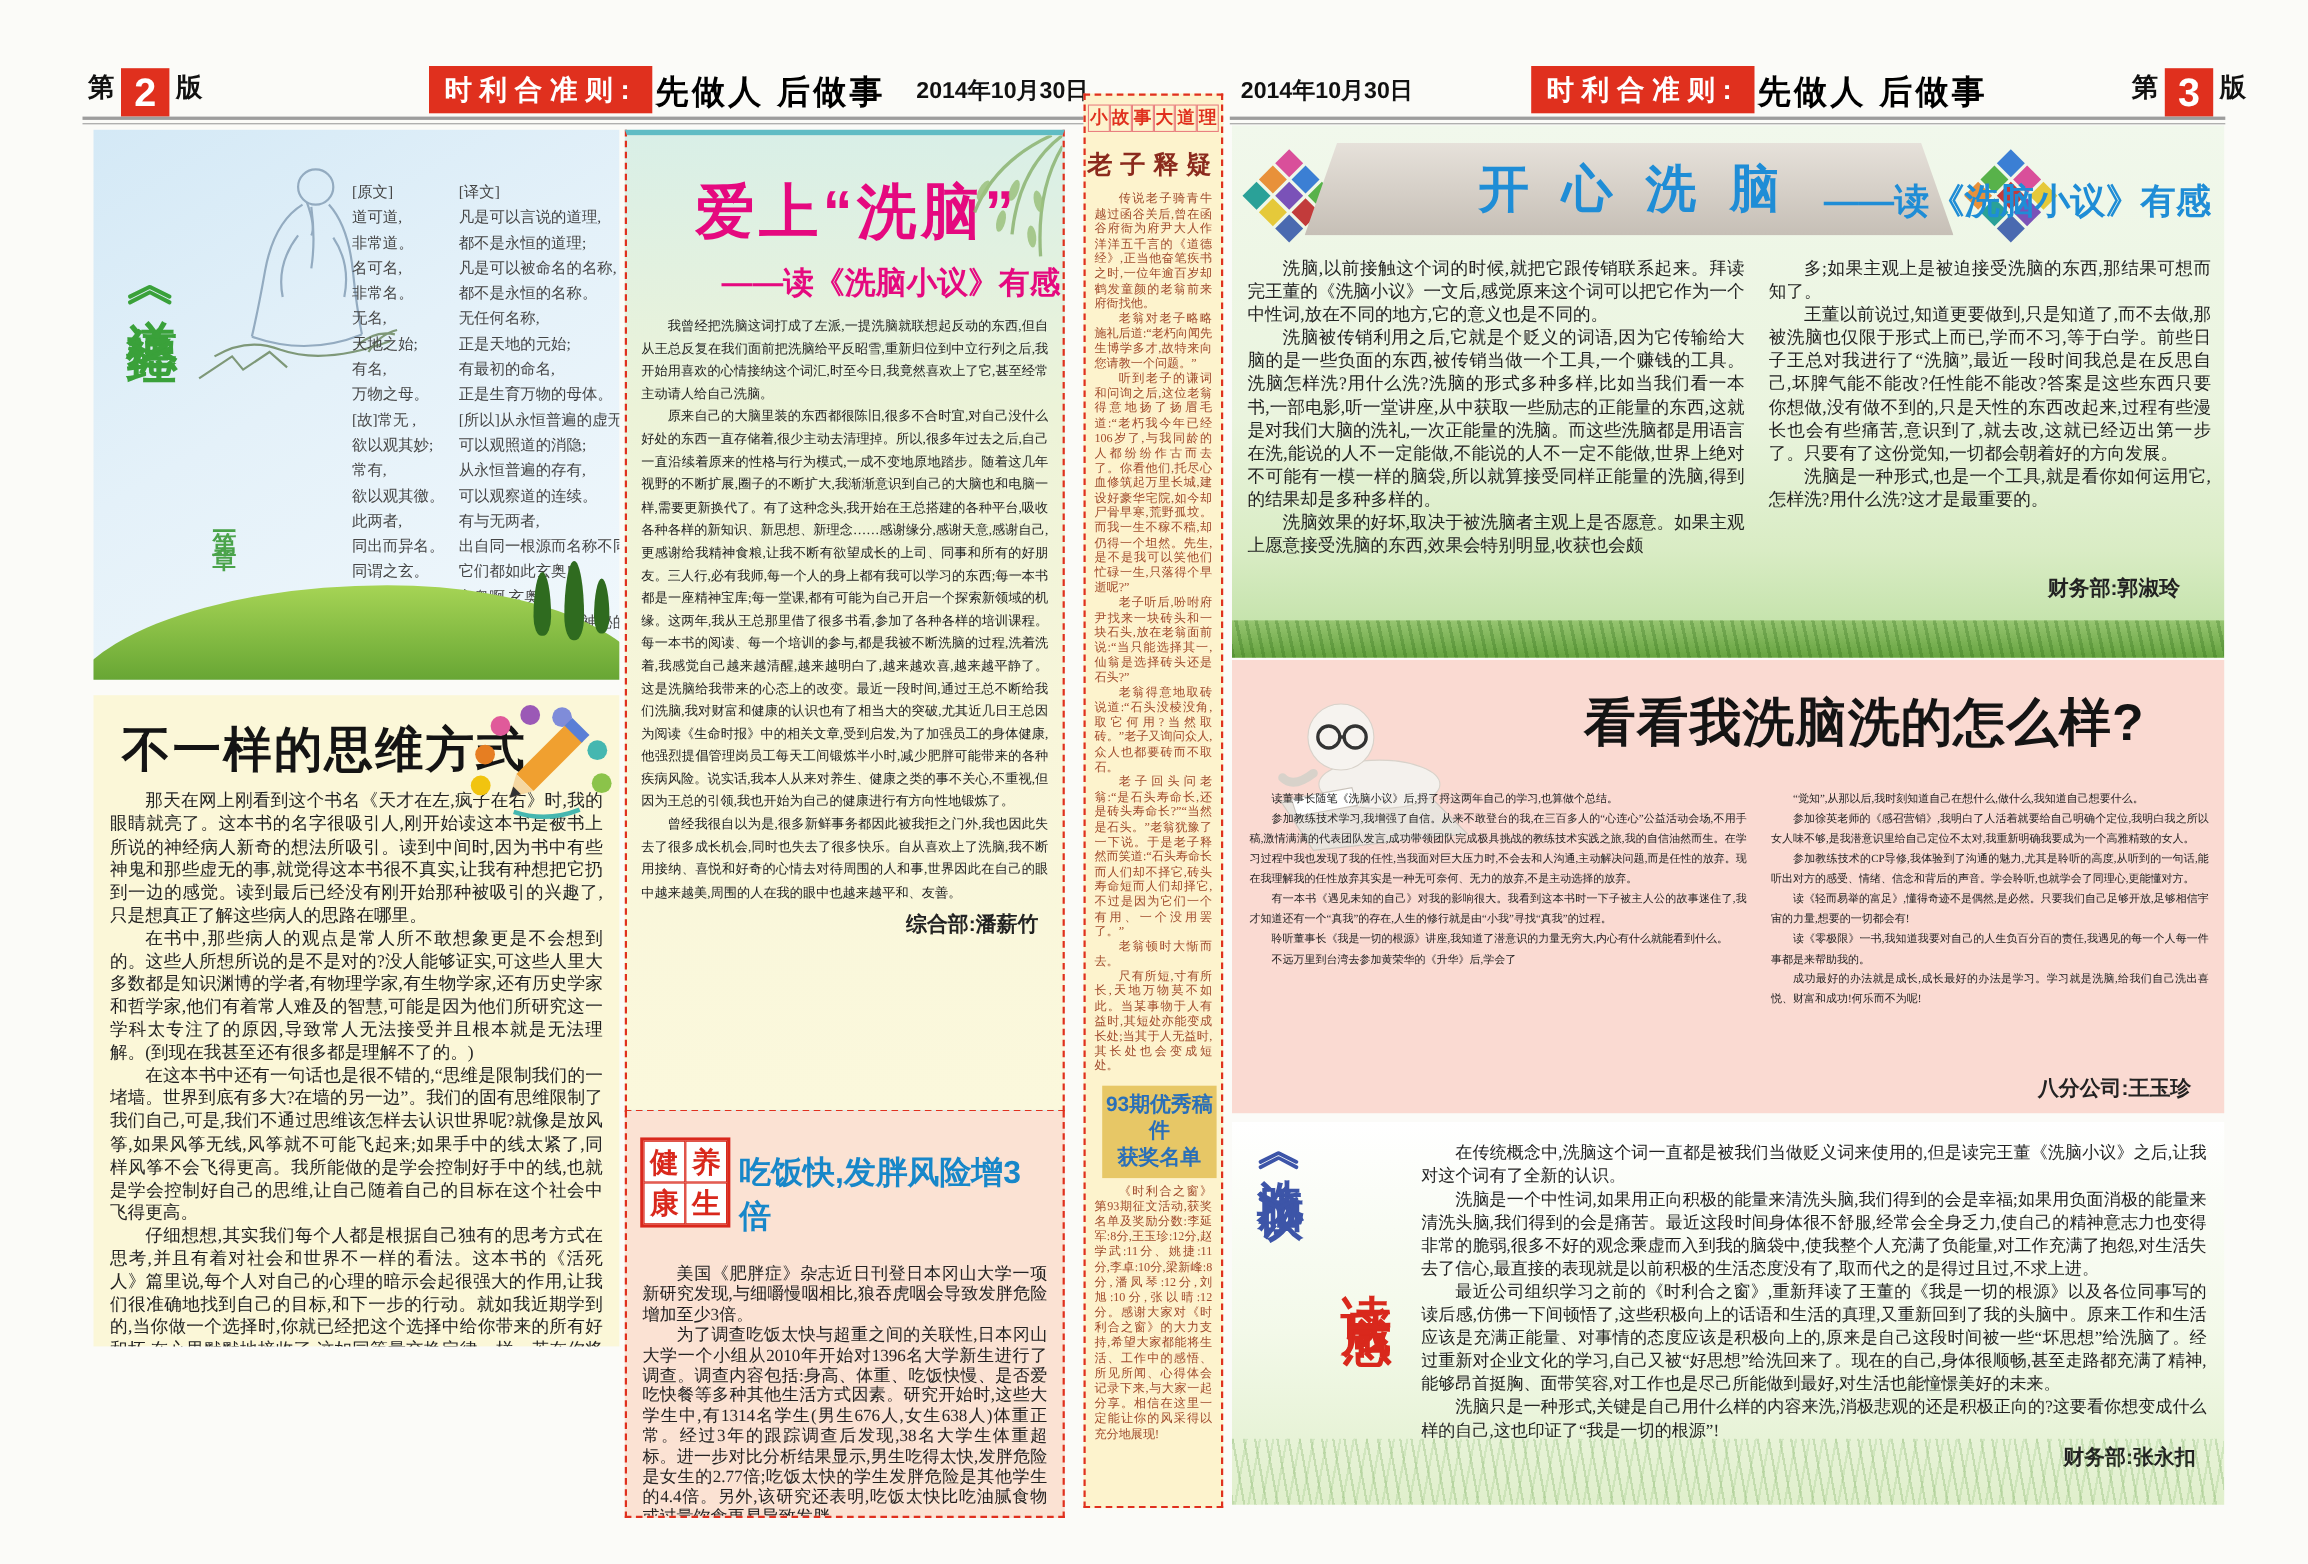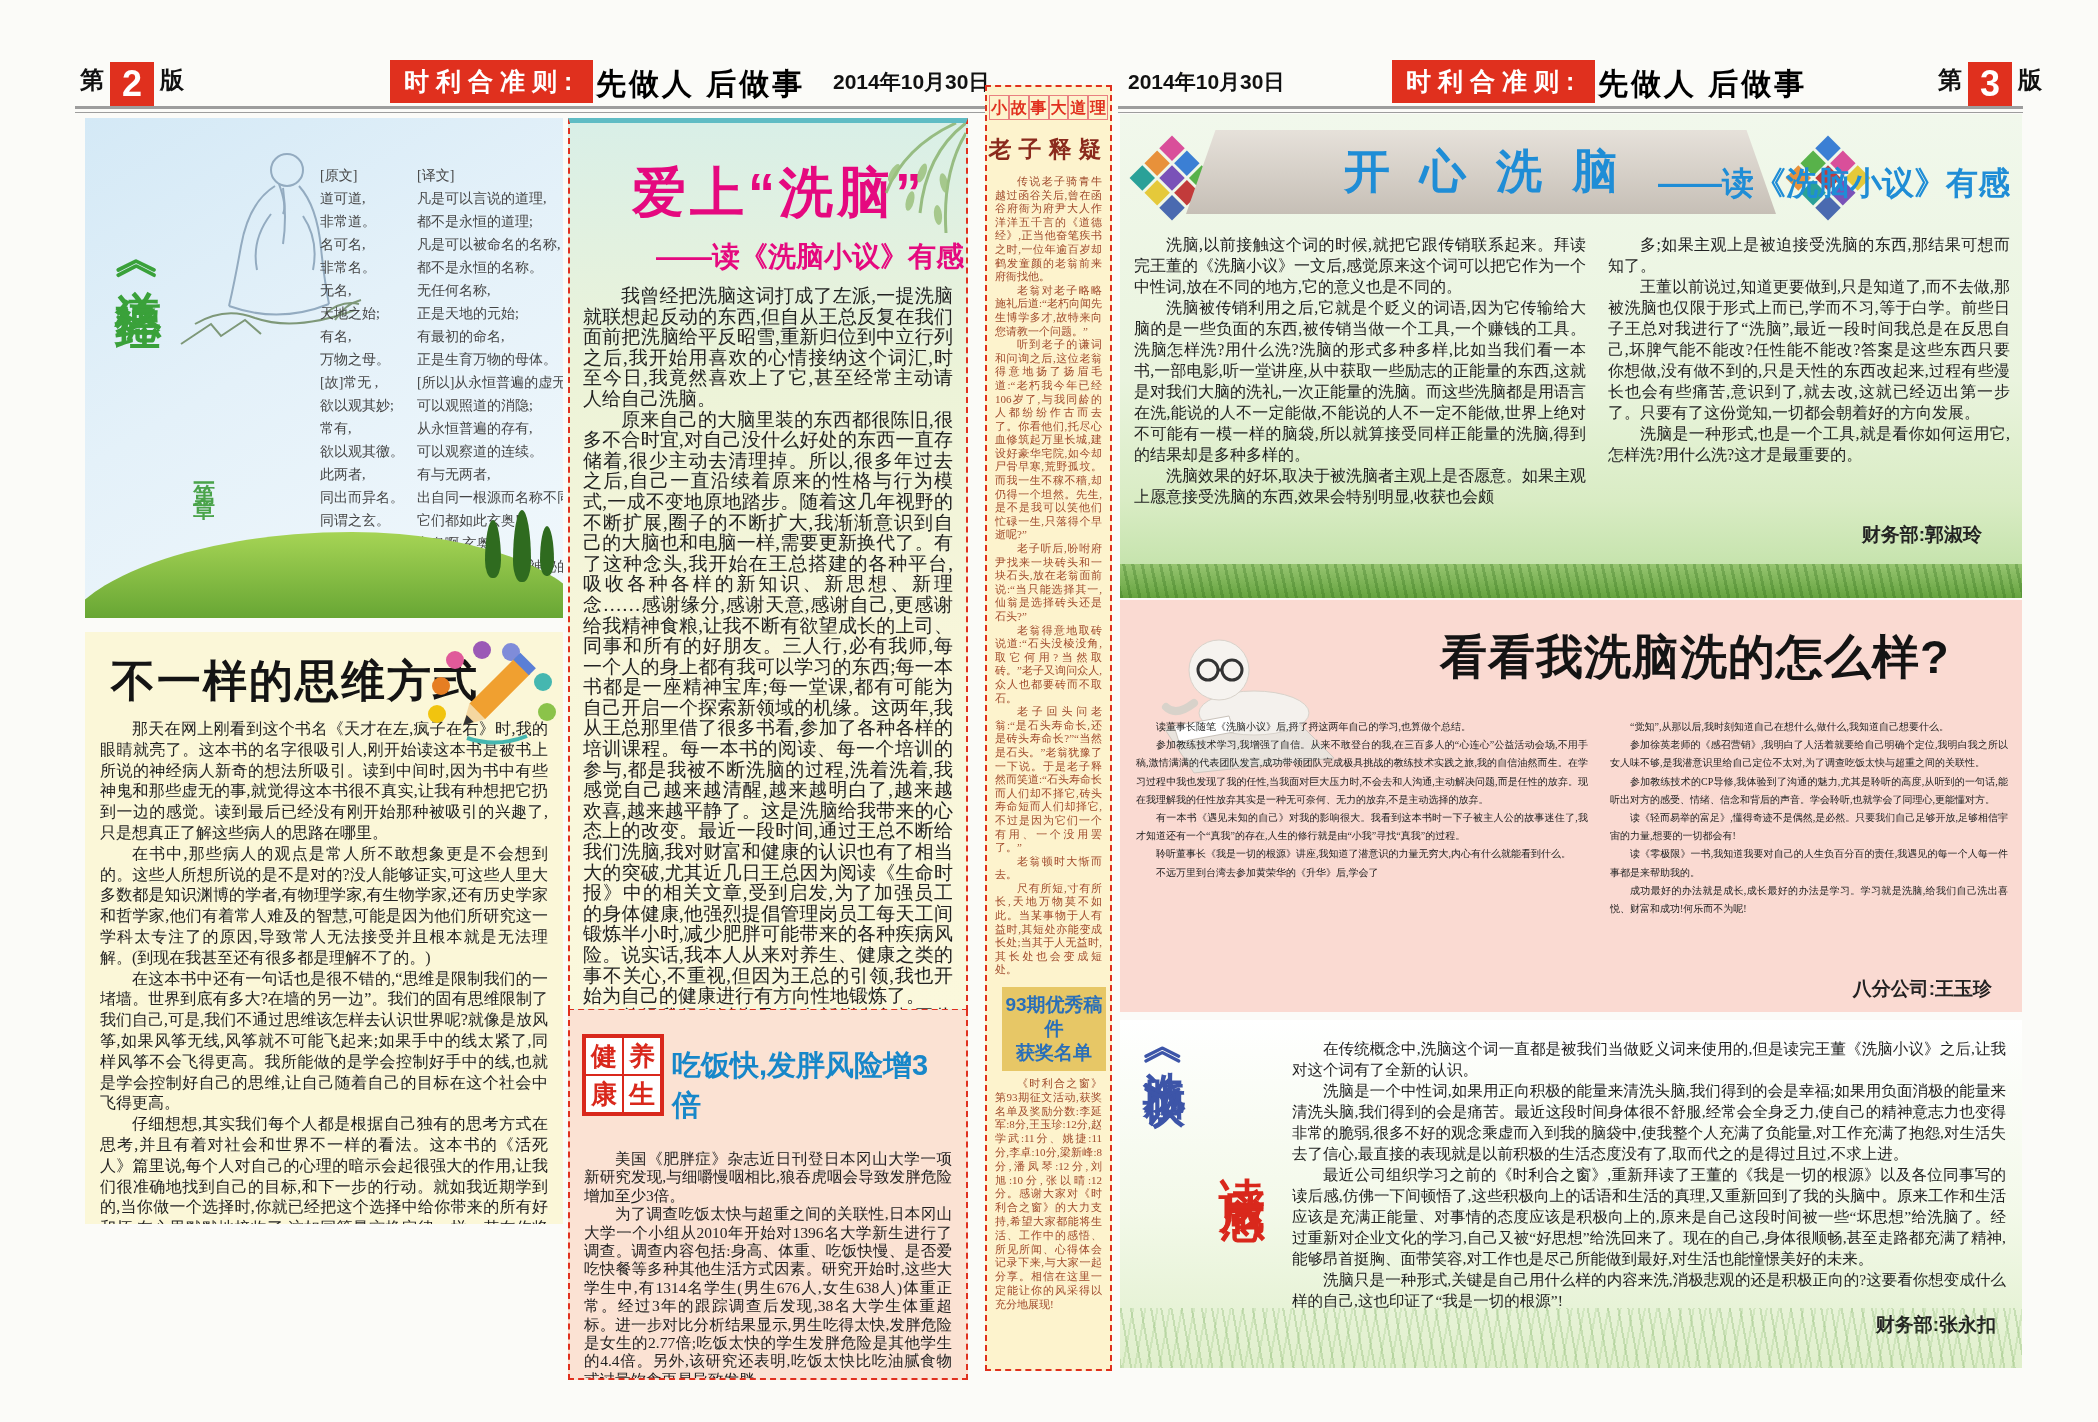"我曾经把洗脑这词打成了左派,一提洗脑就联想起反动的东西,但自从王总反复在我们面前" #love .body { font-size: 19px -> 12px }
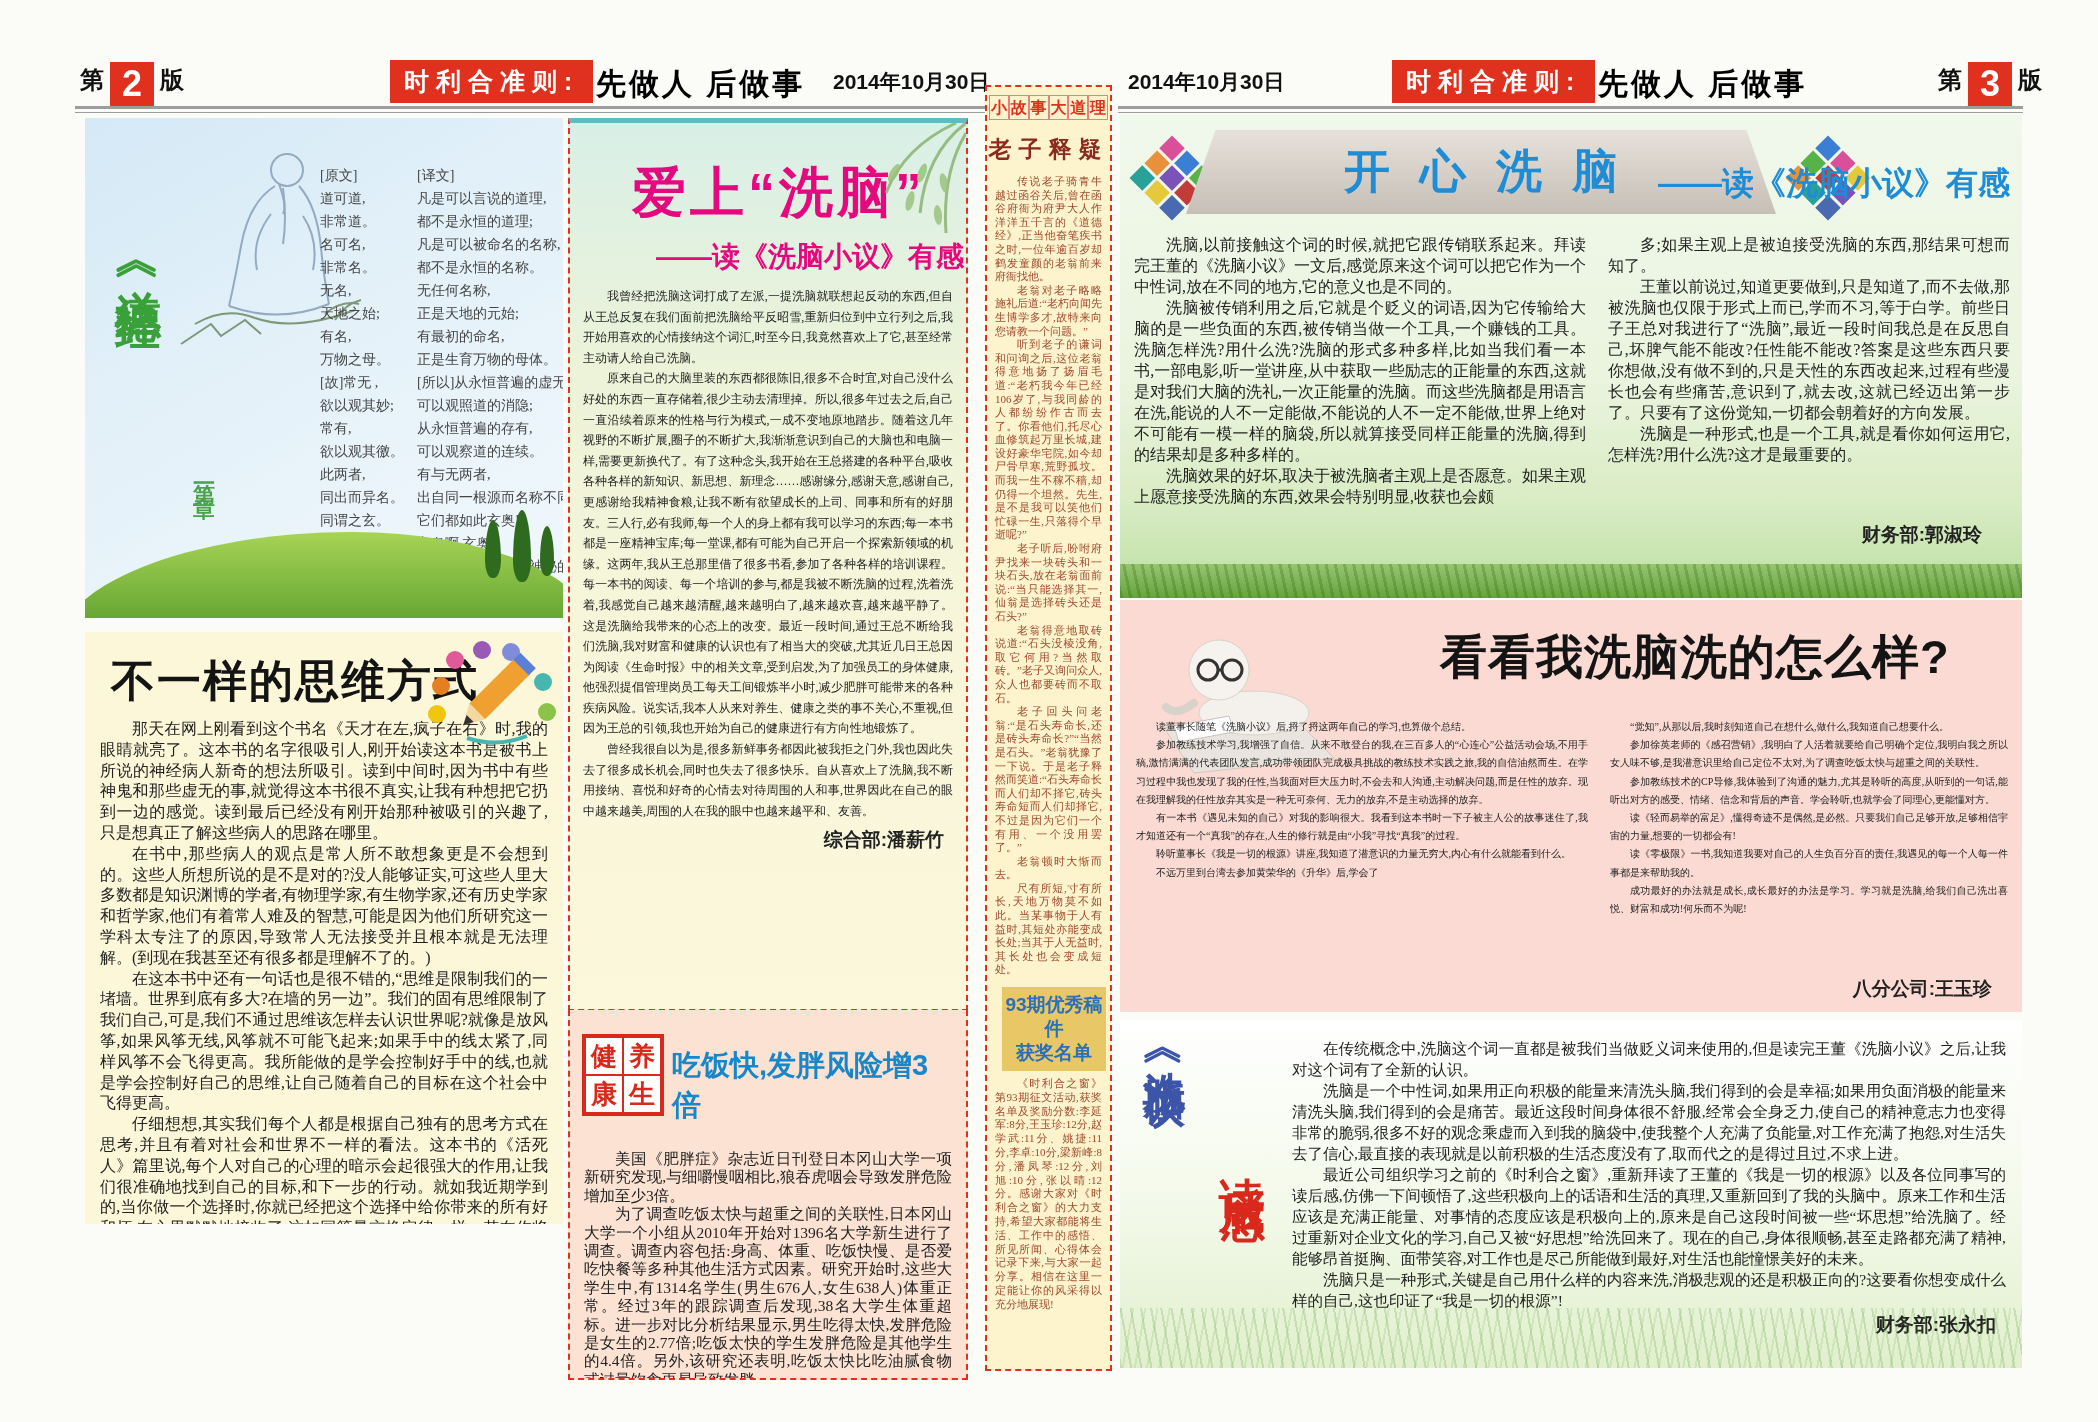"参加徐英老师的《感召营销》,我明白了人活着就要给自己明确个定位,我明白我之所以女" p.para { text: ,为了调查吃饭太快与超重之间的关联性 -> ,我重新明确我要成为一个高雅精致的女人 }
